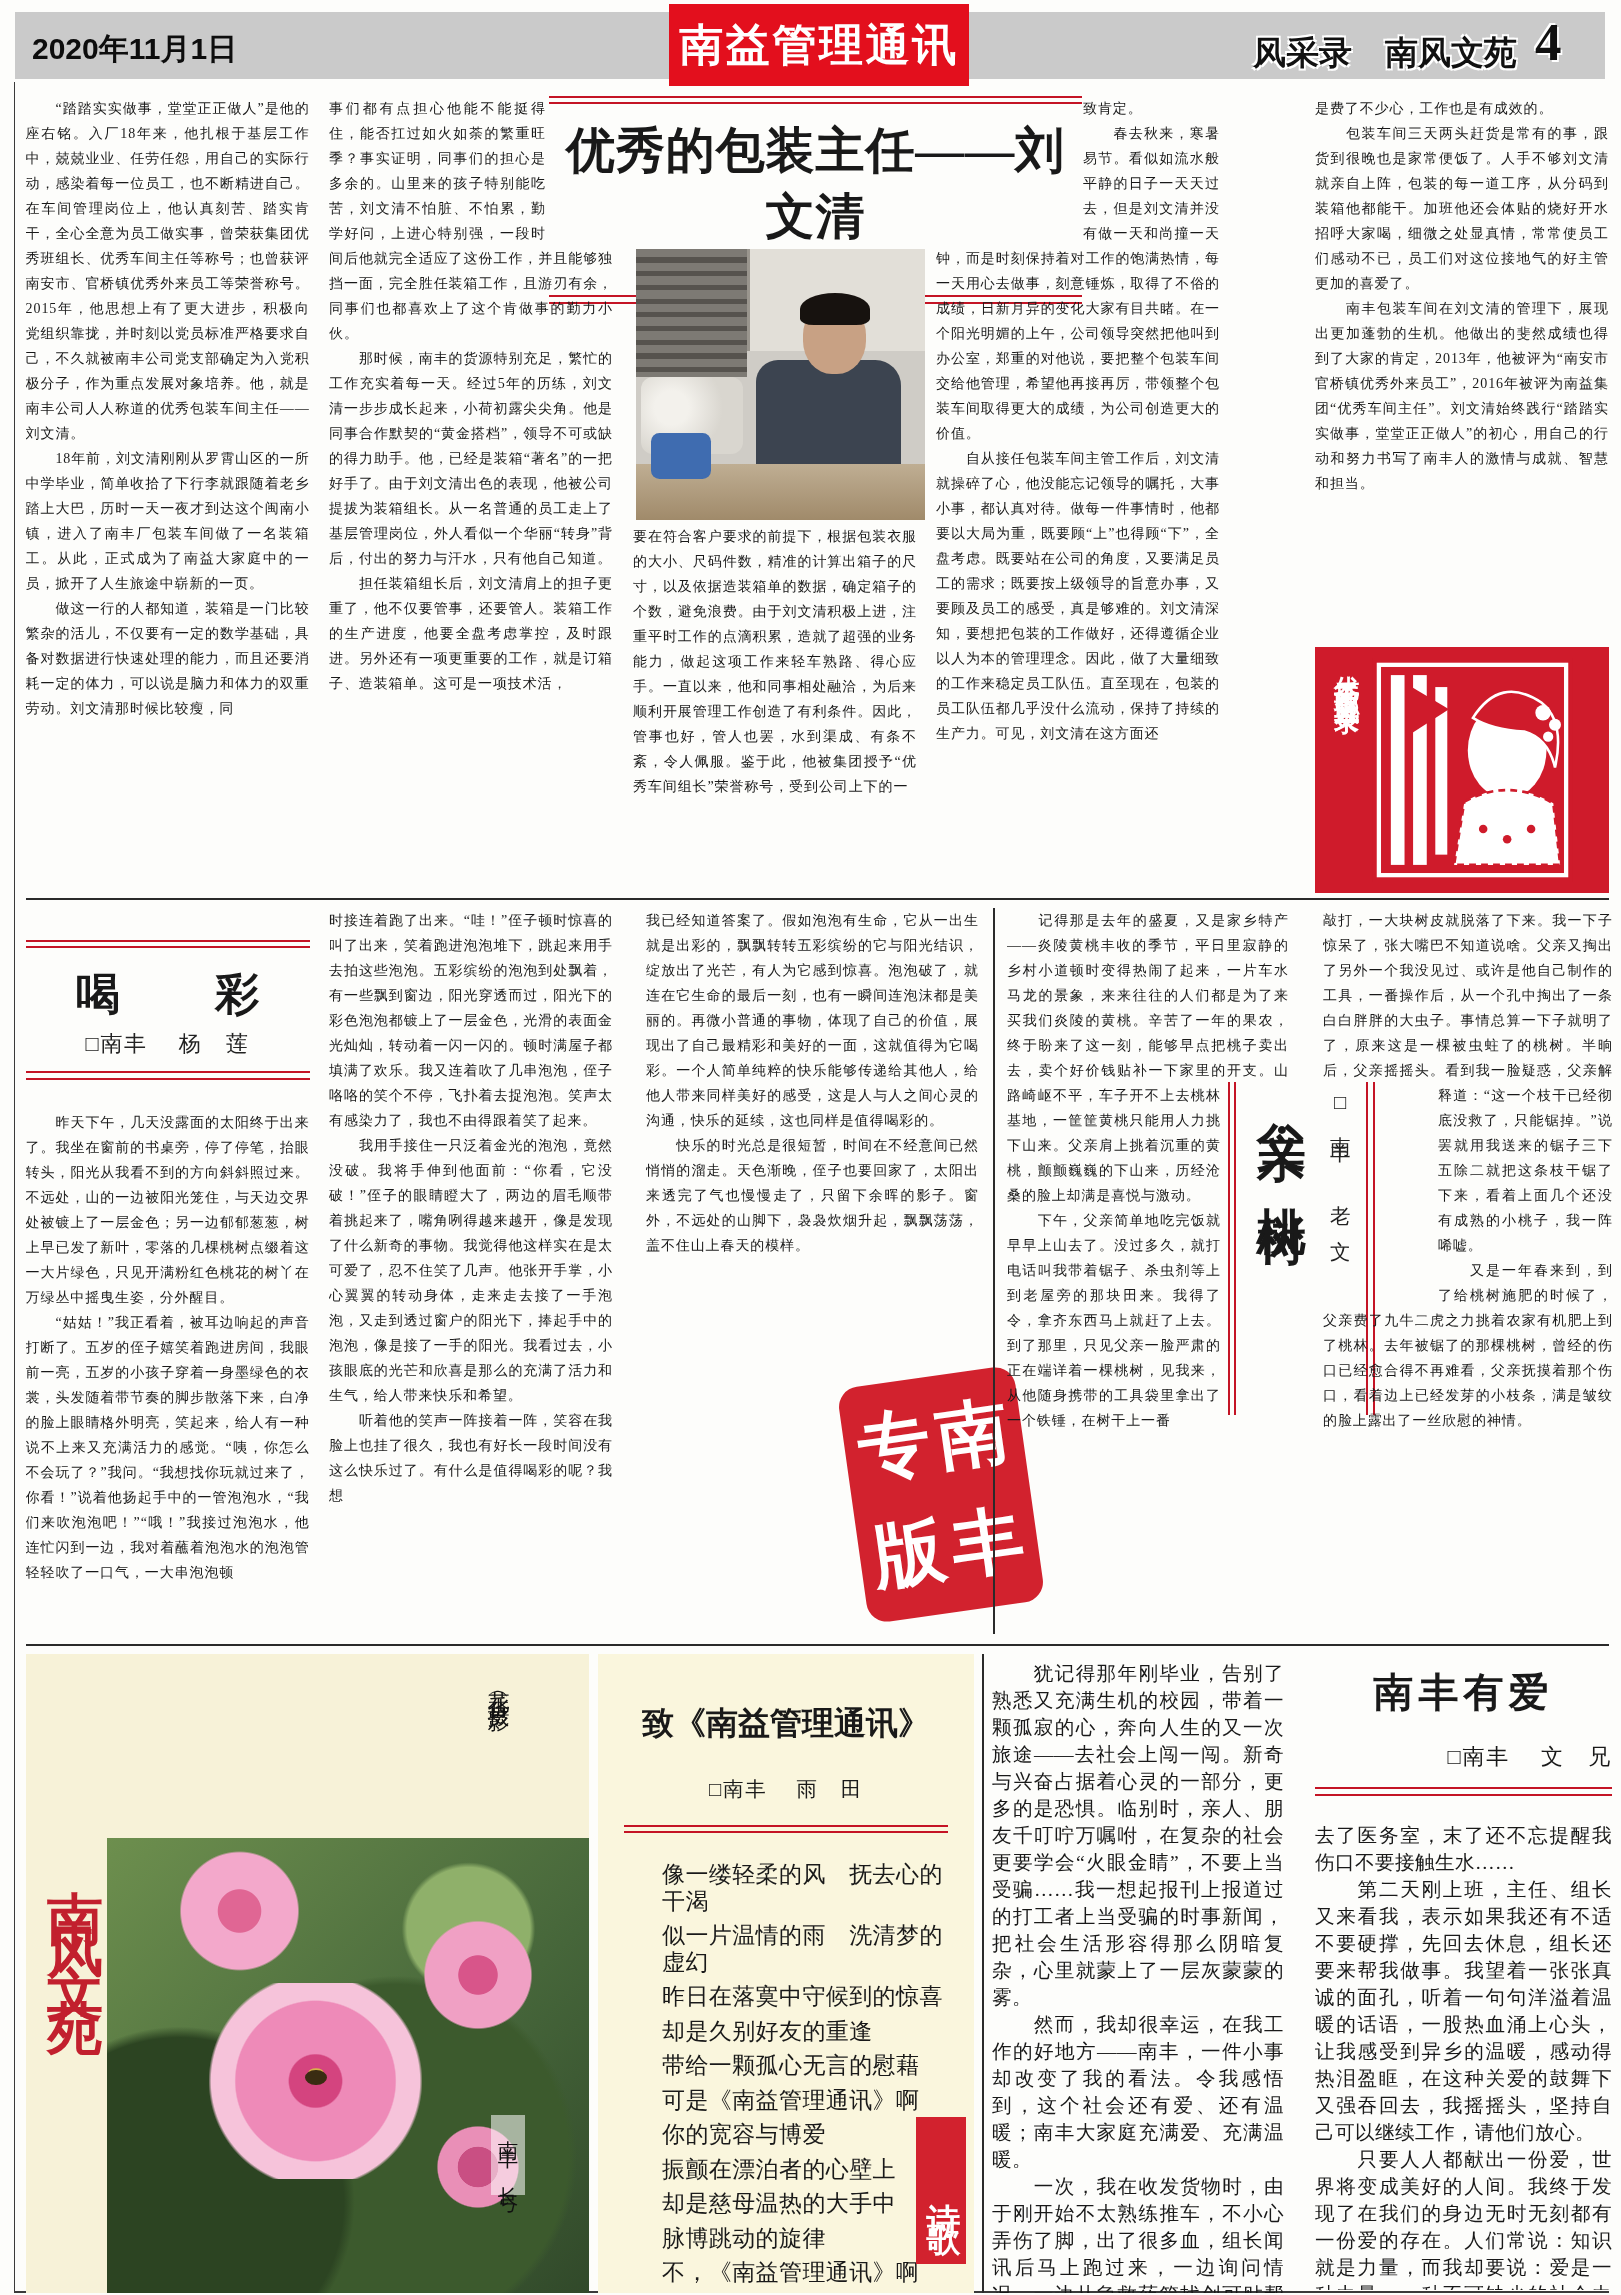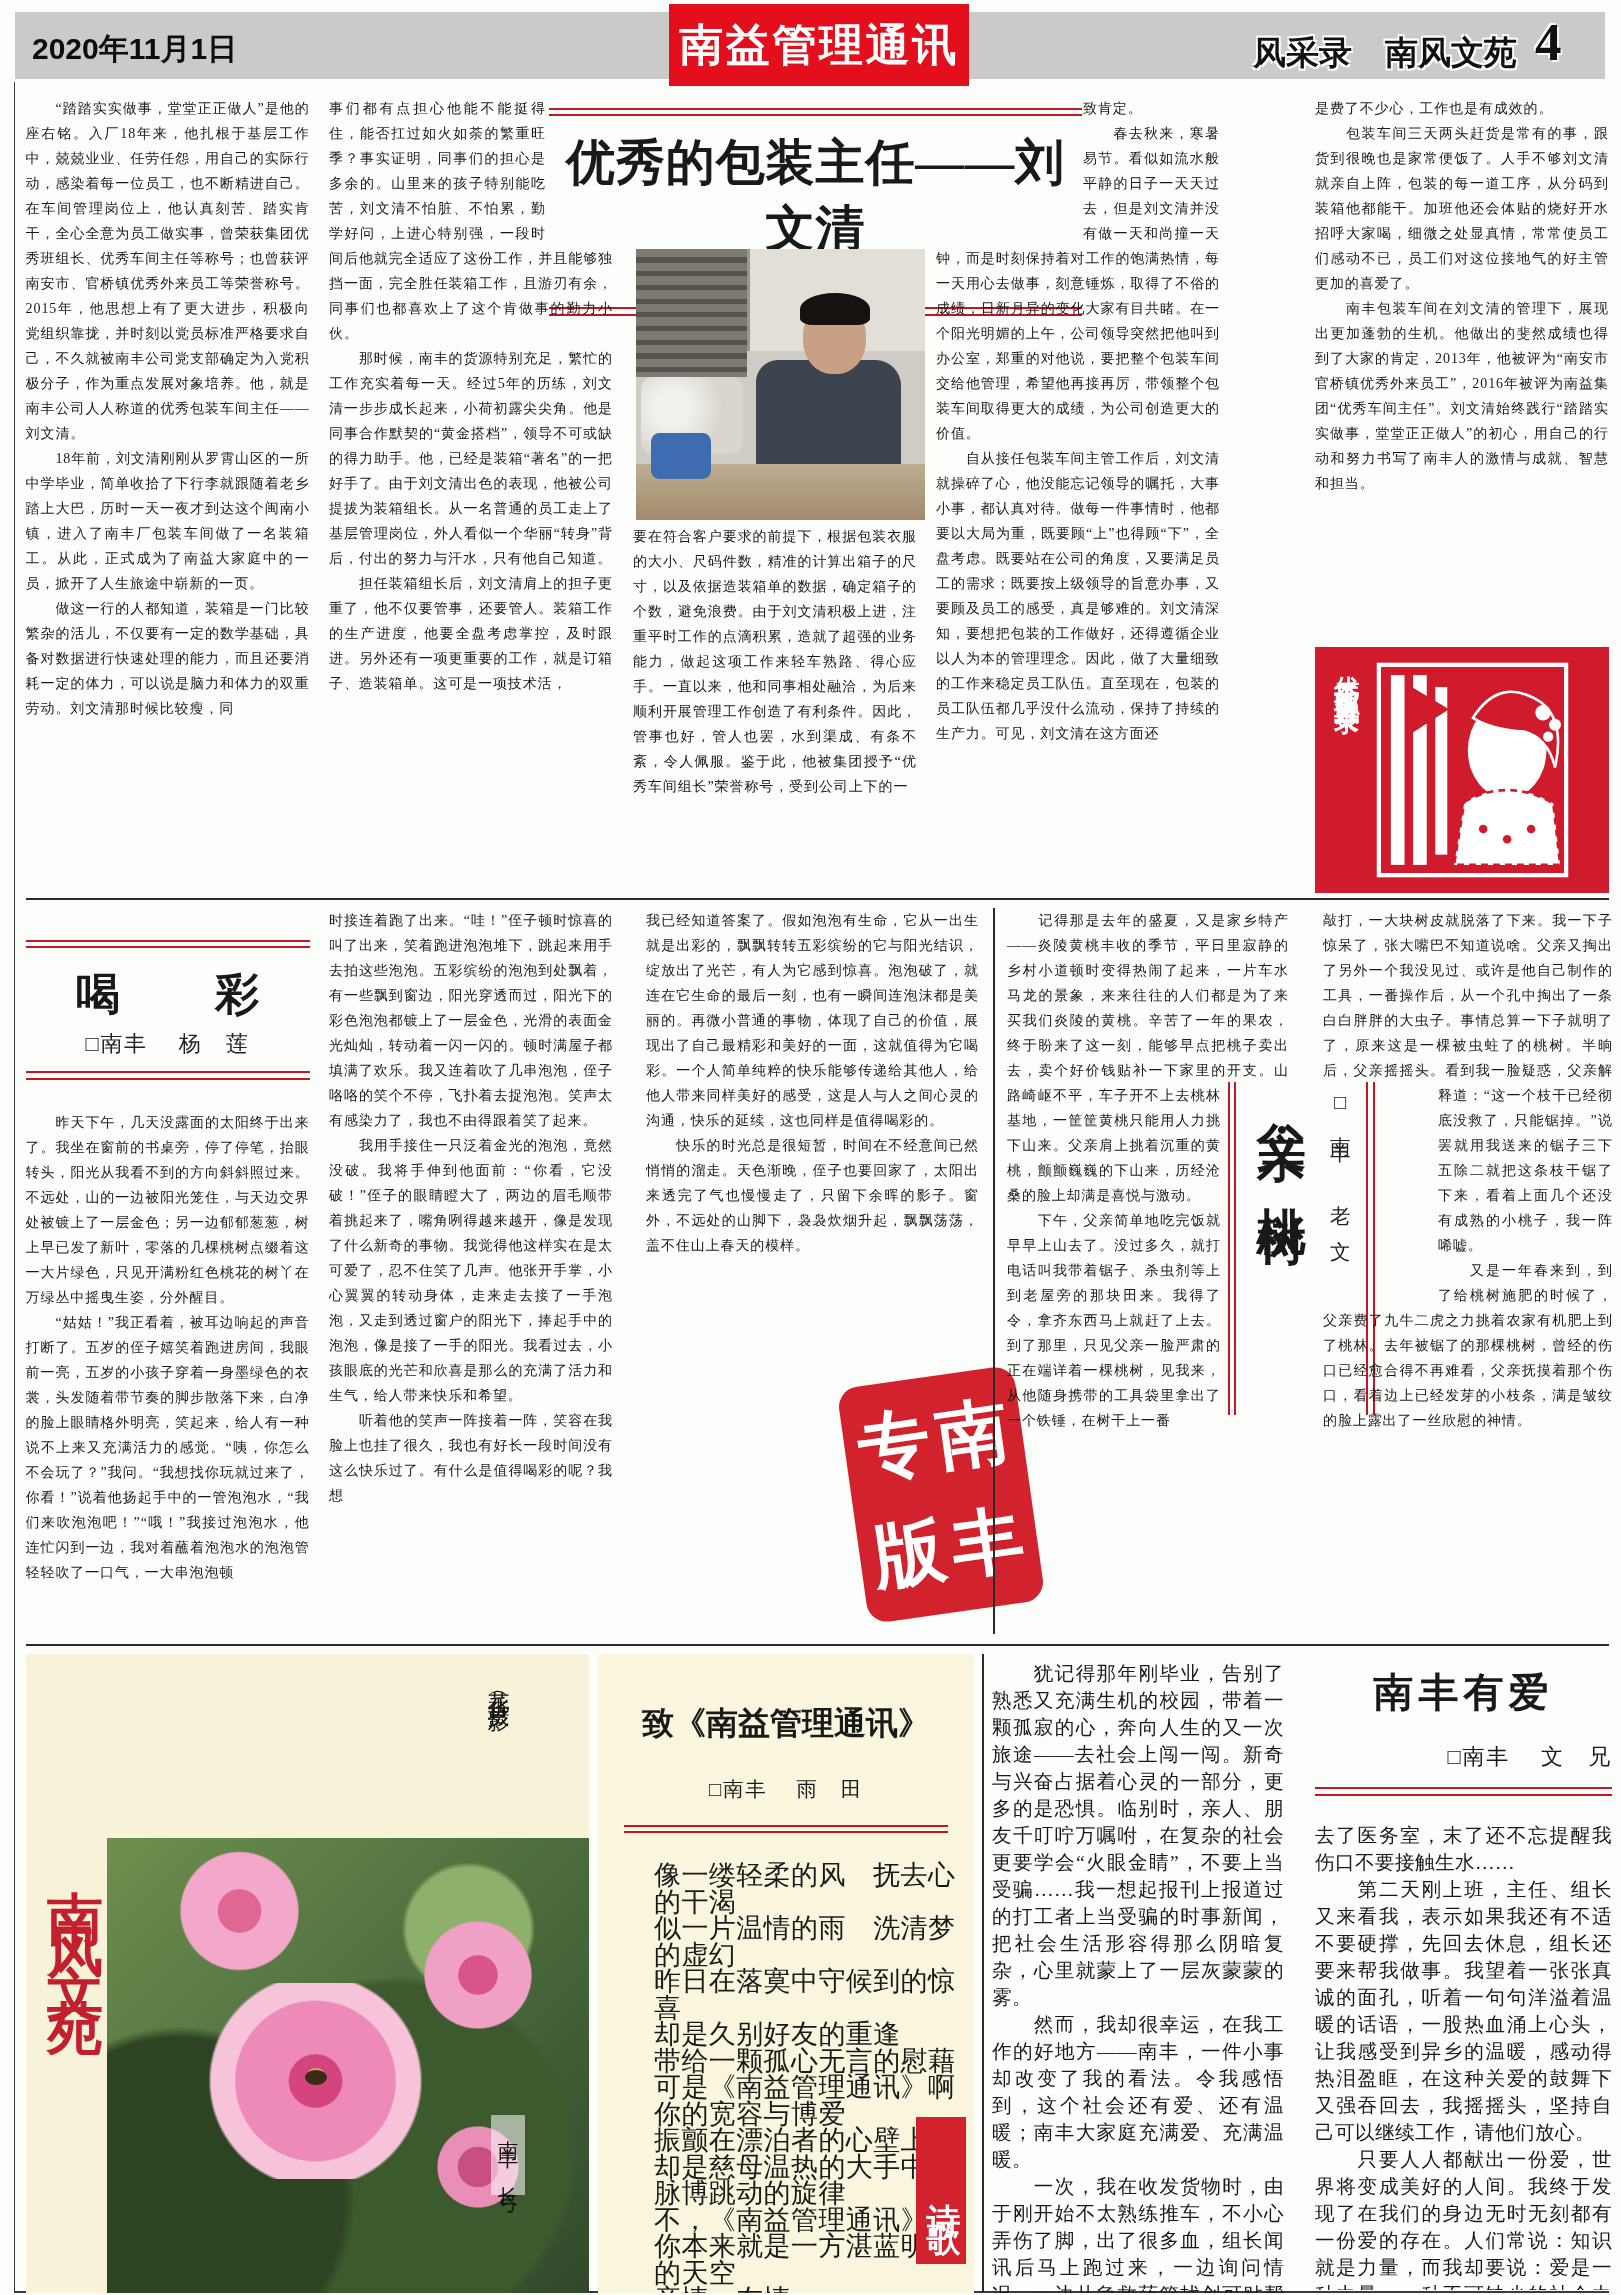"优秀的包装主任——刘文清" .title-block { top: 108px -> 96px }
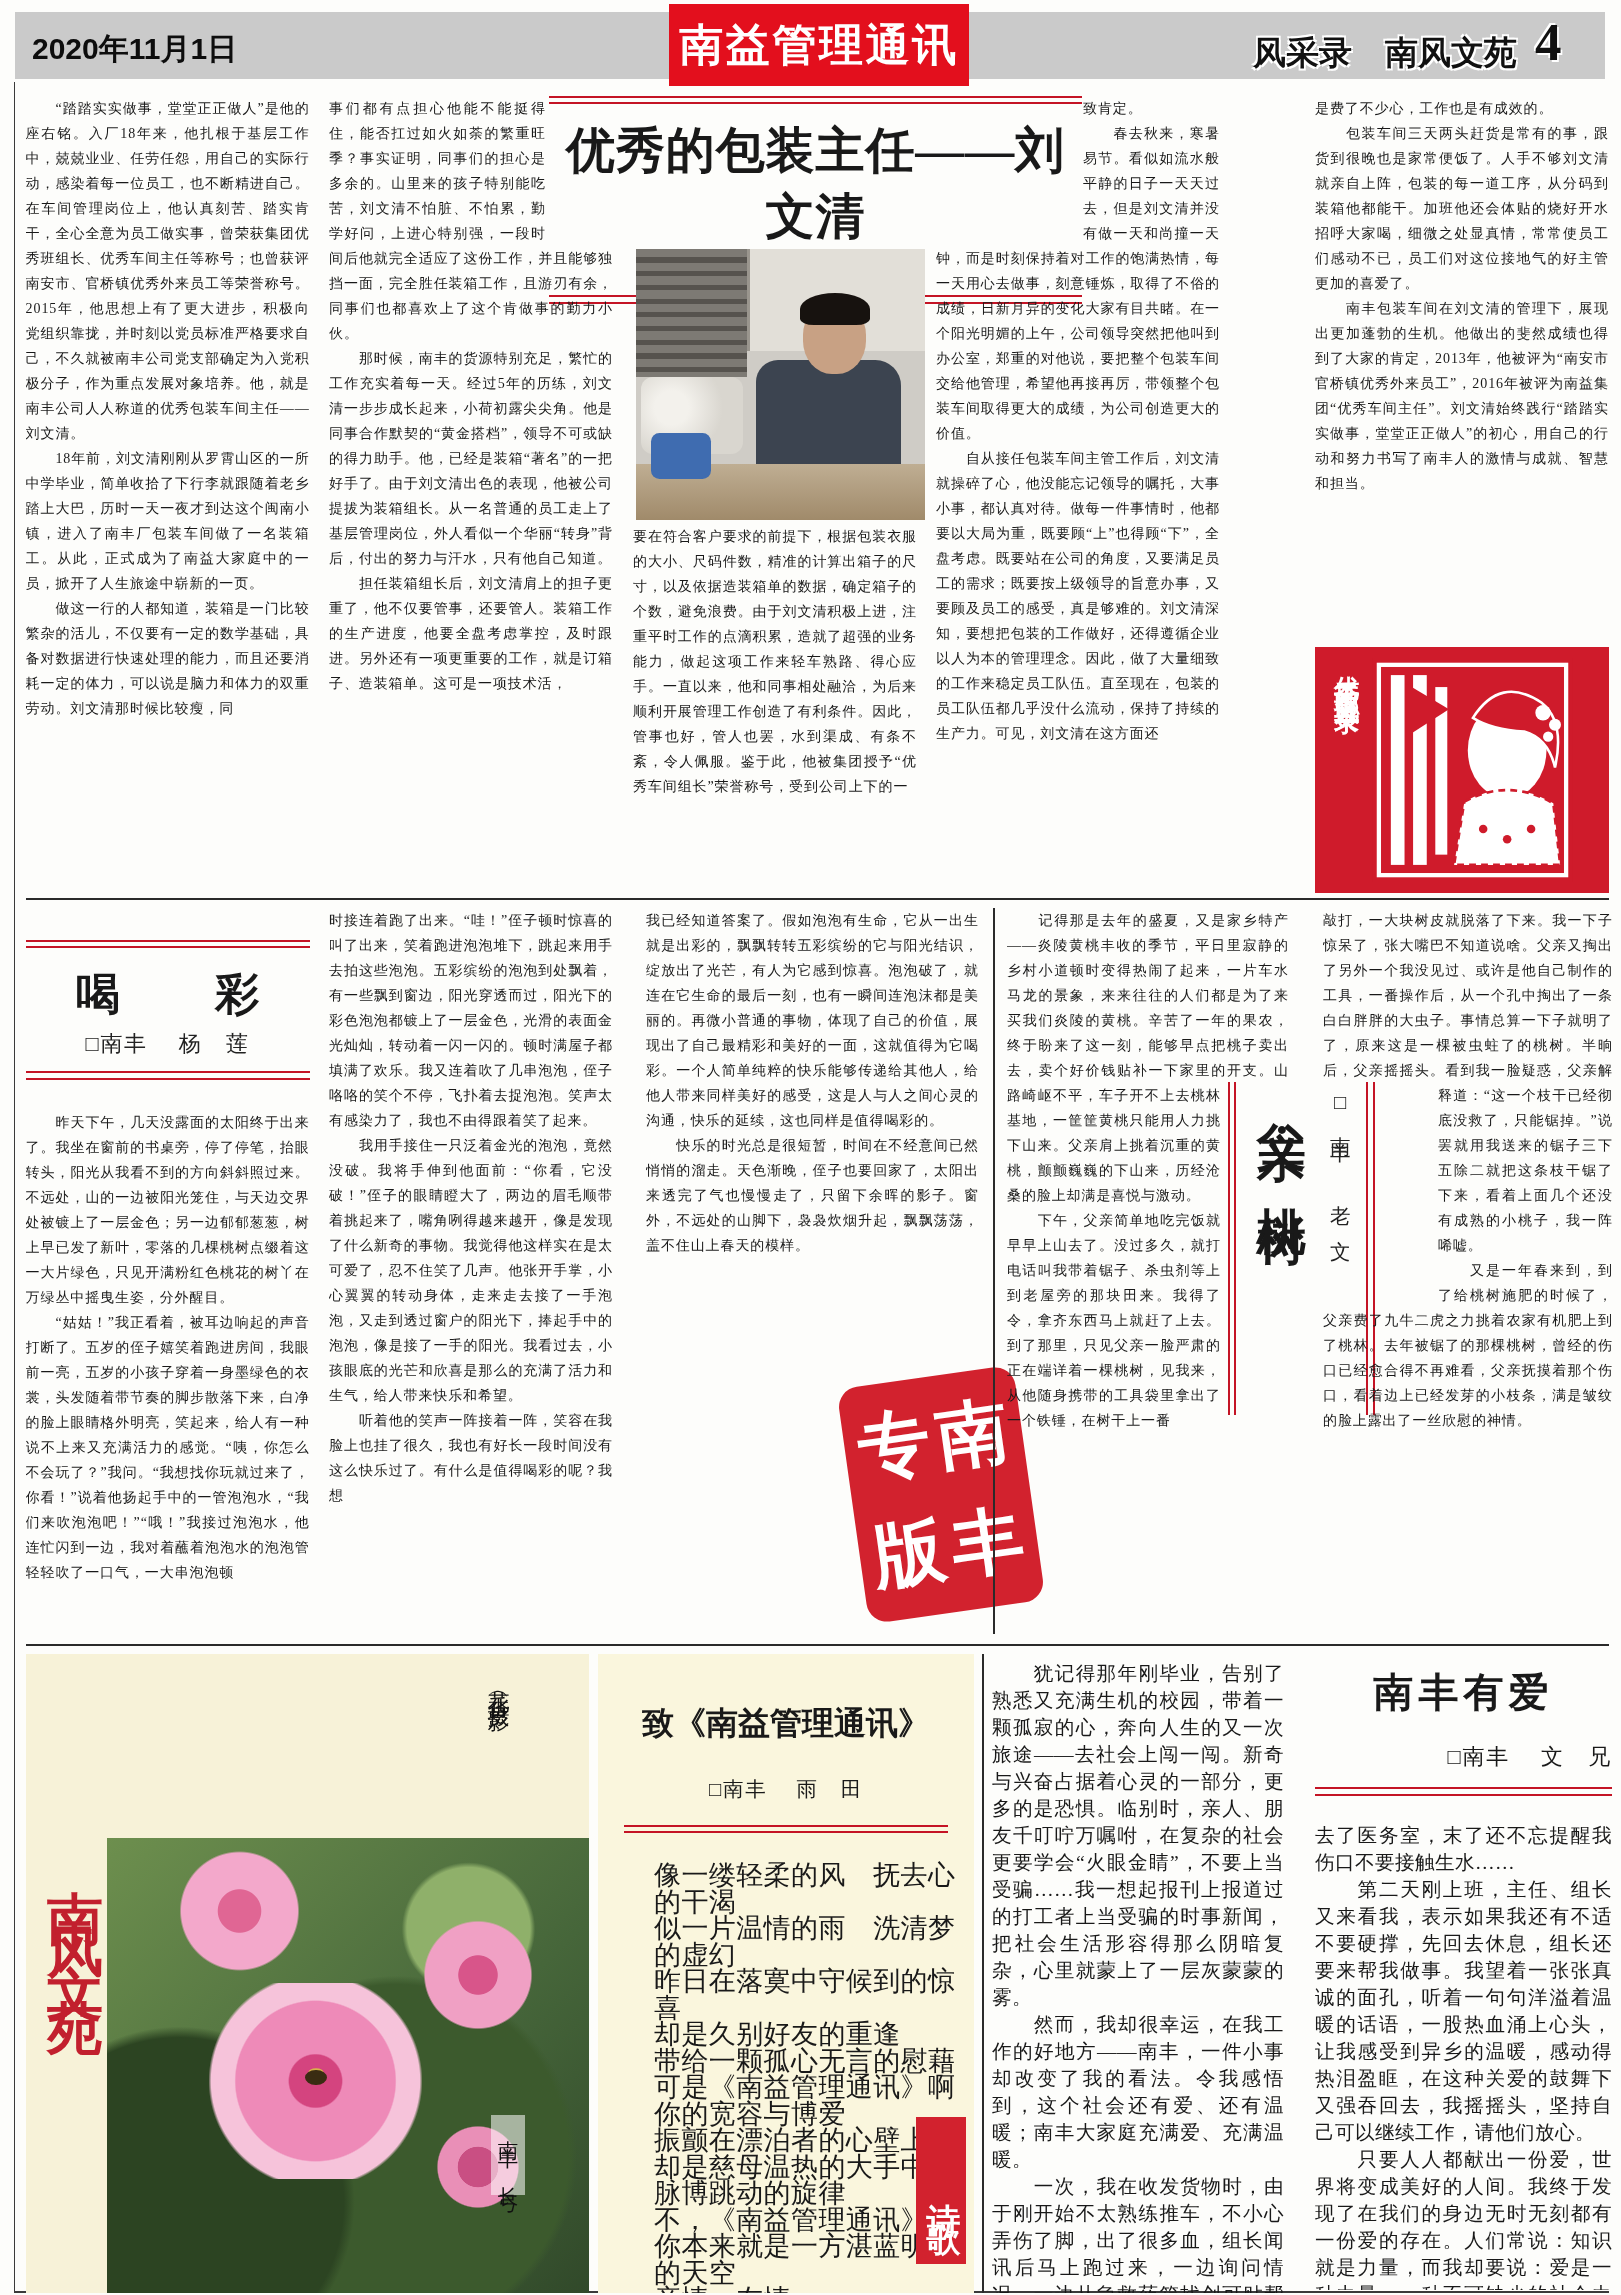"像一缕轻柔的风 抚去心的干渴" .pline { font-size: 27px -> 23px; margin: 0 -> 8px }
